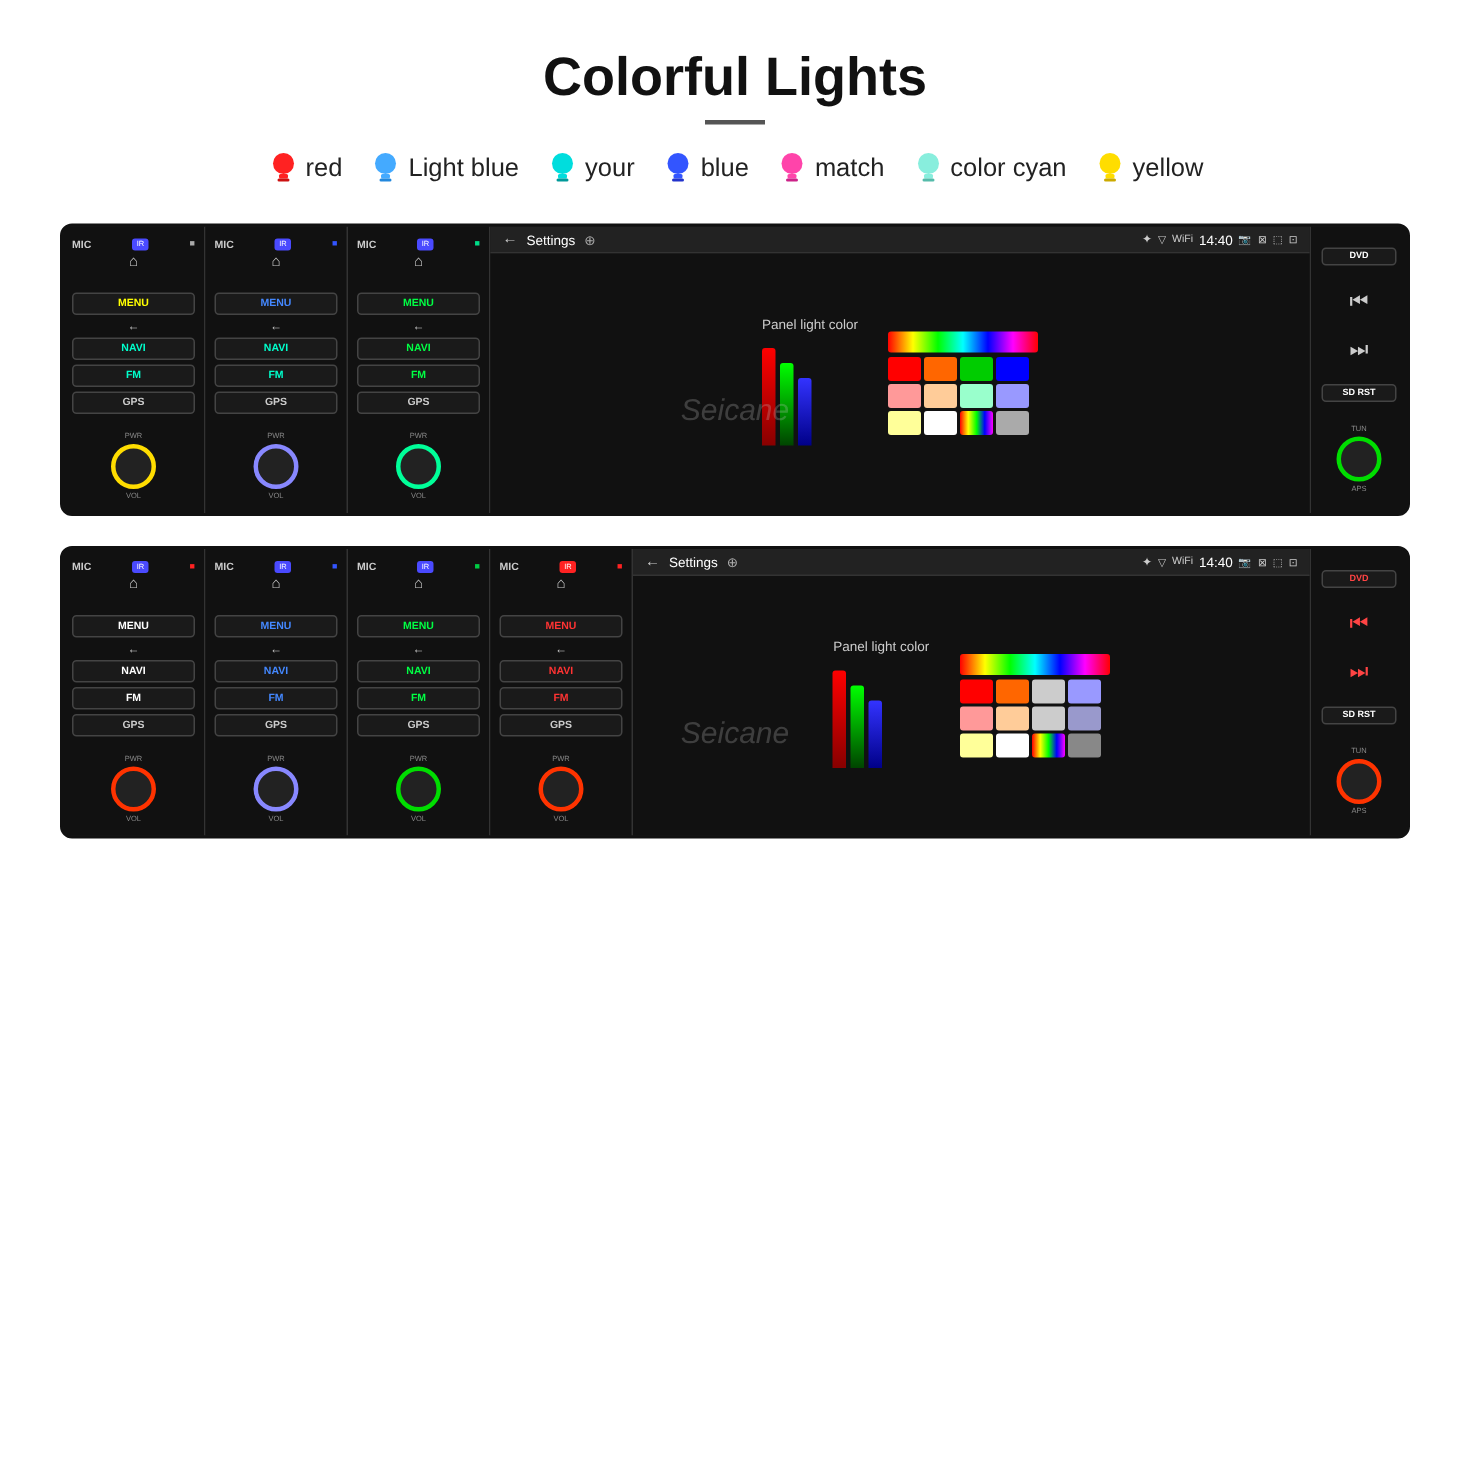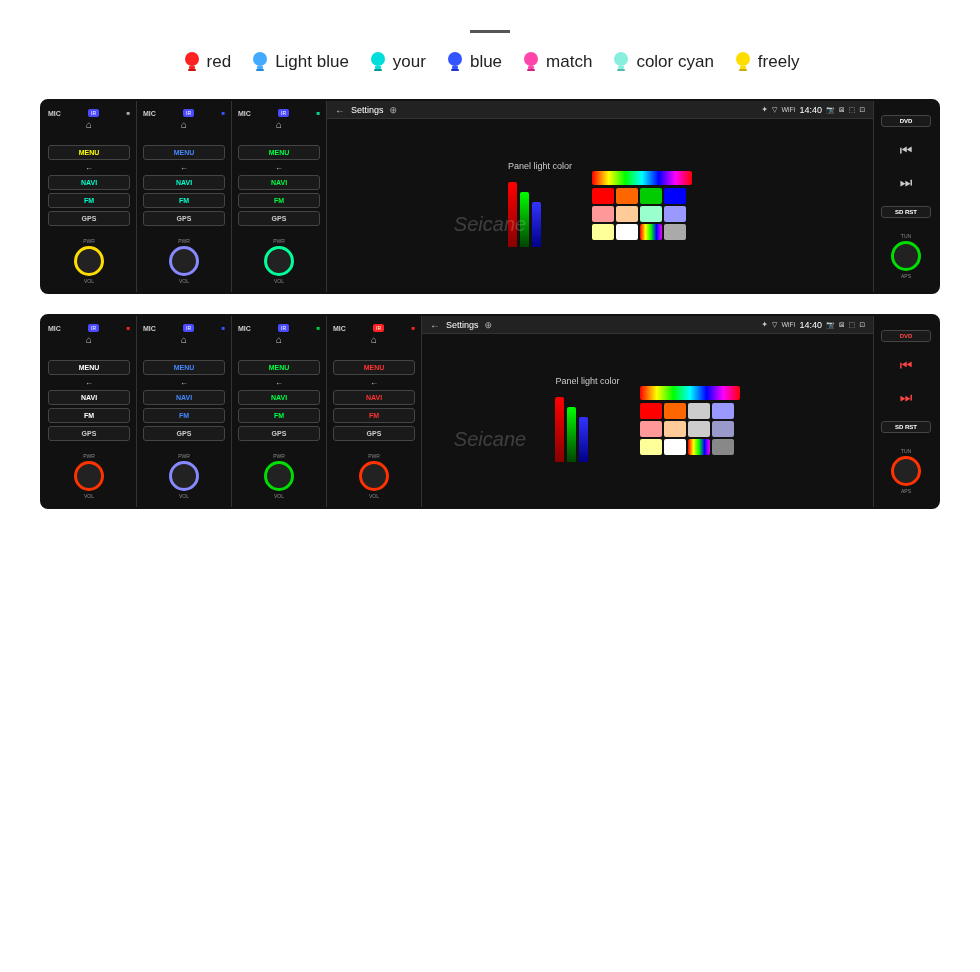"Colorful Lights" h1.main-title { html: none -> <h1>Colorful Lights</h1> }
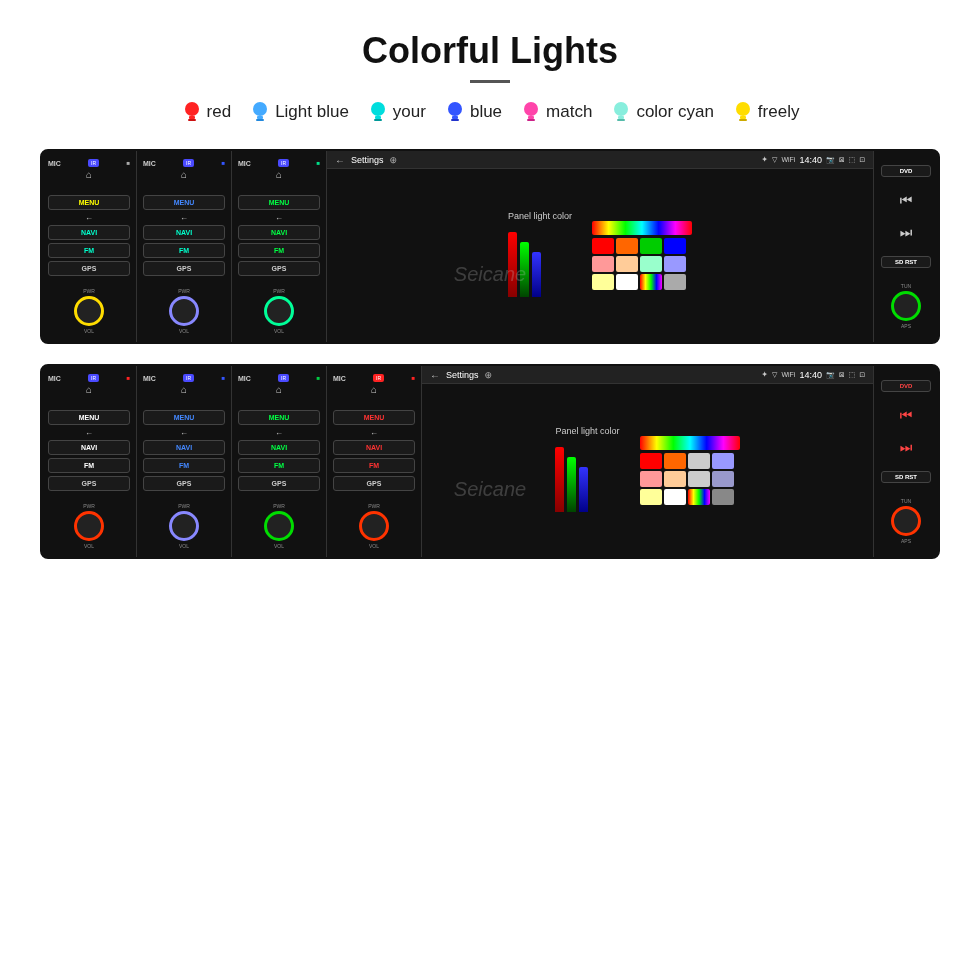"freely" span { text: freely -> yellow }
